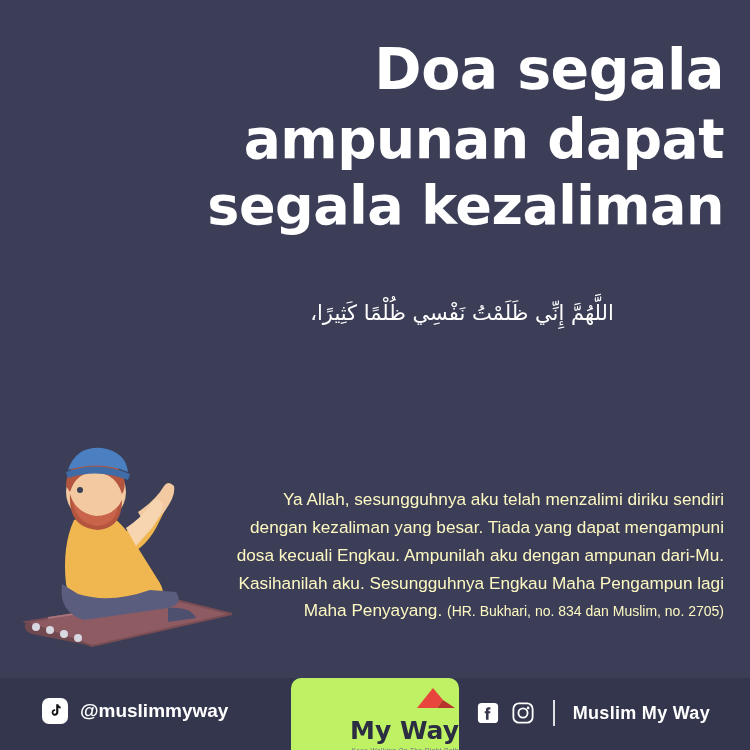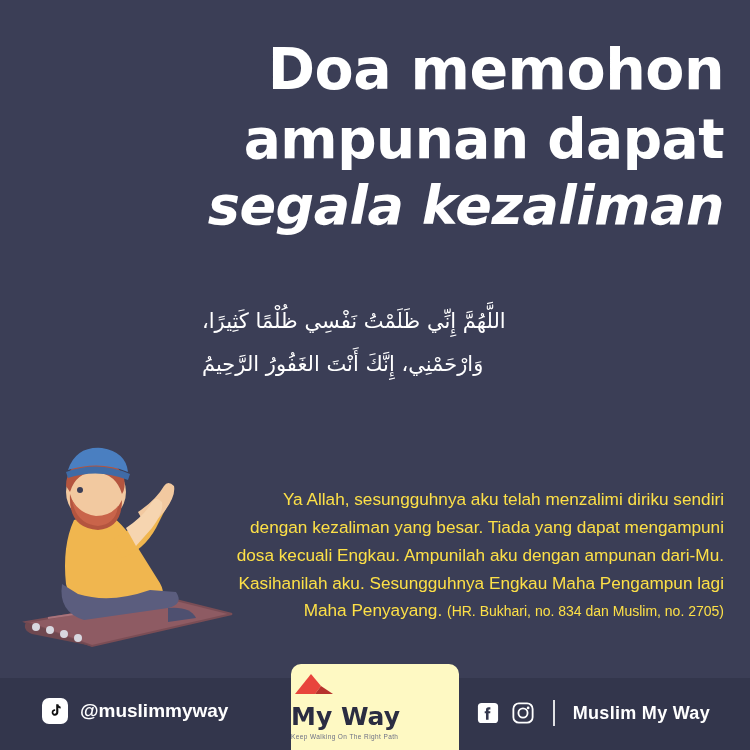"Doa memohon" div.title-line { text: memohon -> segala }
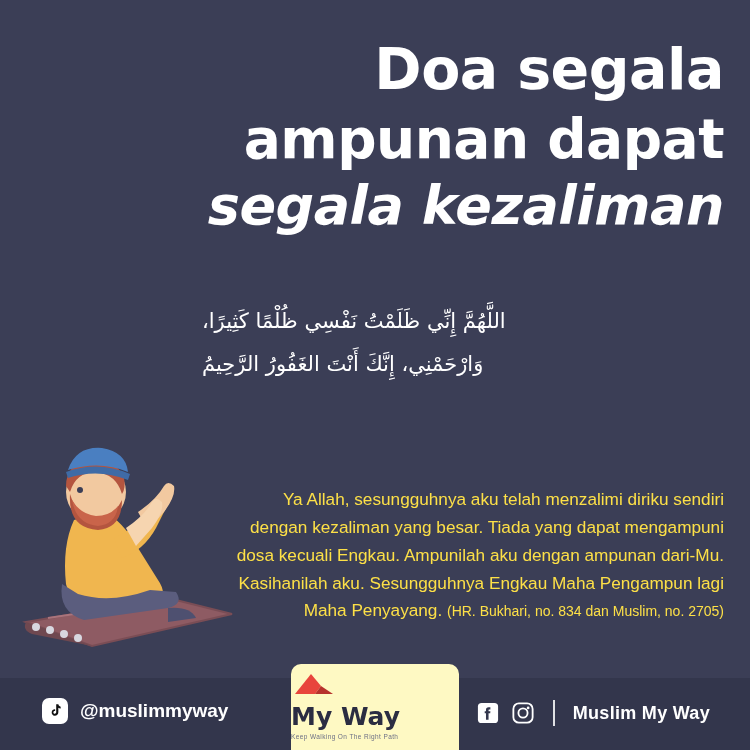"segala kezaliman" .title-line.l3 { font-style: italic -> none }
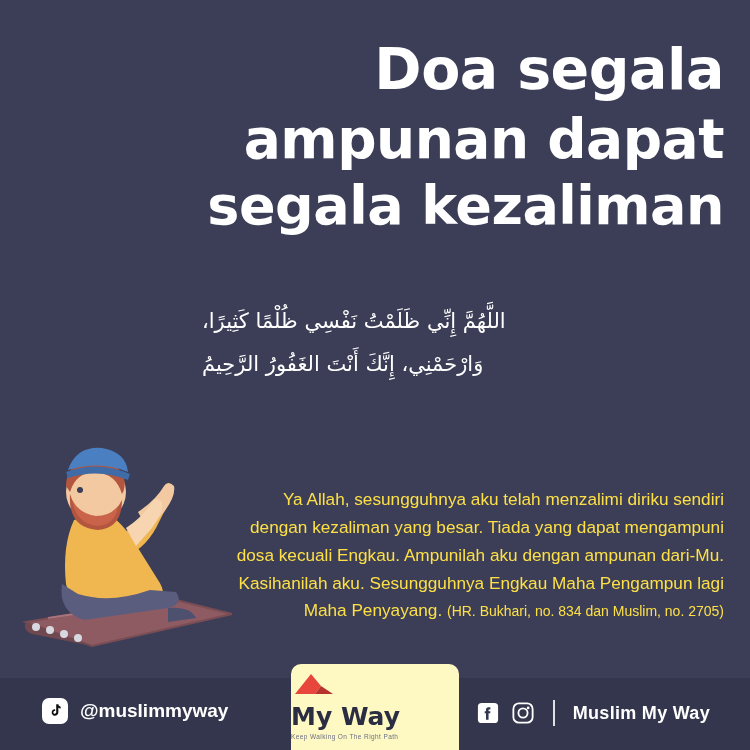"اللَّهُمَّ إِنِّي ظَلَمْتُ نَفْسِي" .arabic-block { text-align: left -> center; top: 300px -> 292px }
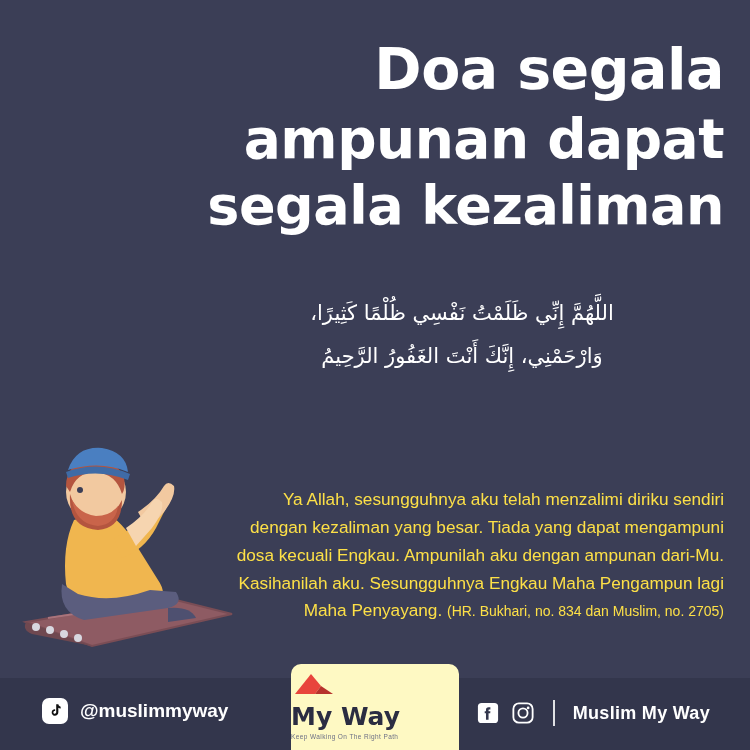"وَارْحَمْنِي، إِنَّكَ أَنْتَ الغَفُورُ" div.arabic-line { html: <div>وَارْحَمْنِي، إِنَّكَ أَنْتَ الغَفُورُ الرَّحِيمُ</div> -> none }
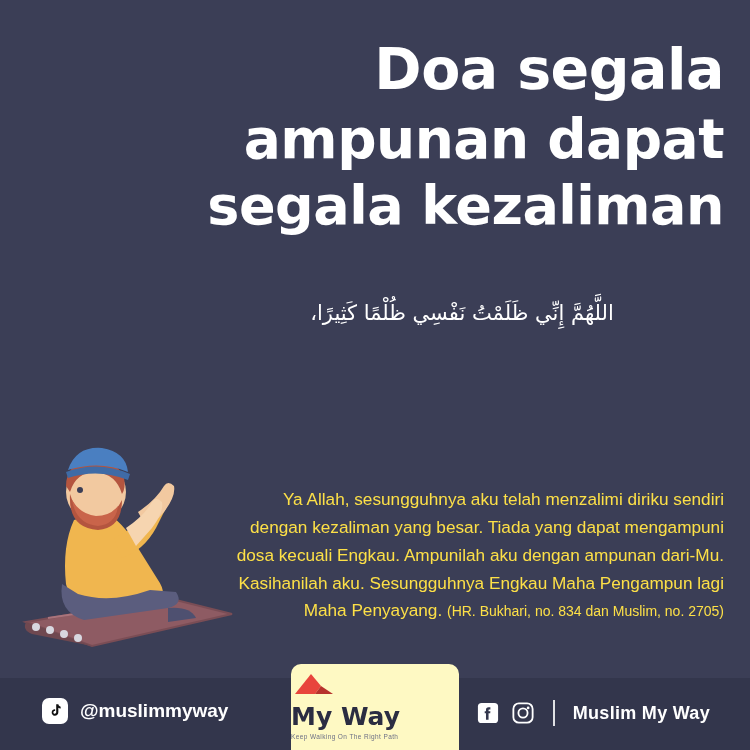"Ya Allah, sesungguhnya aku telah" .translation-block { color: #fde047 -> #fef9c3 }
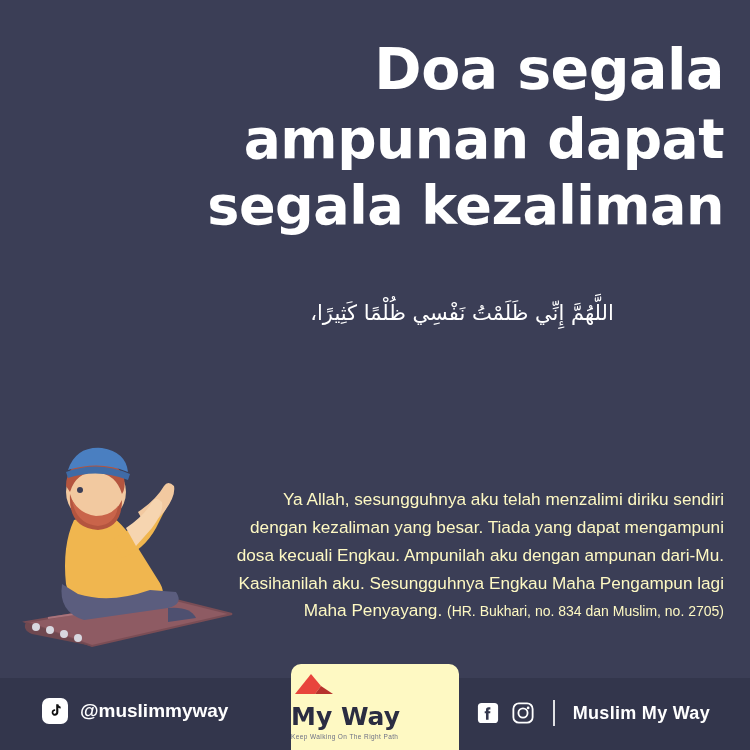"My Way" .logo-plate { background: #fef9c3 -> #bef264; height: 86px -> 72px; text-align: left -> right }
